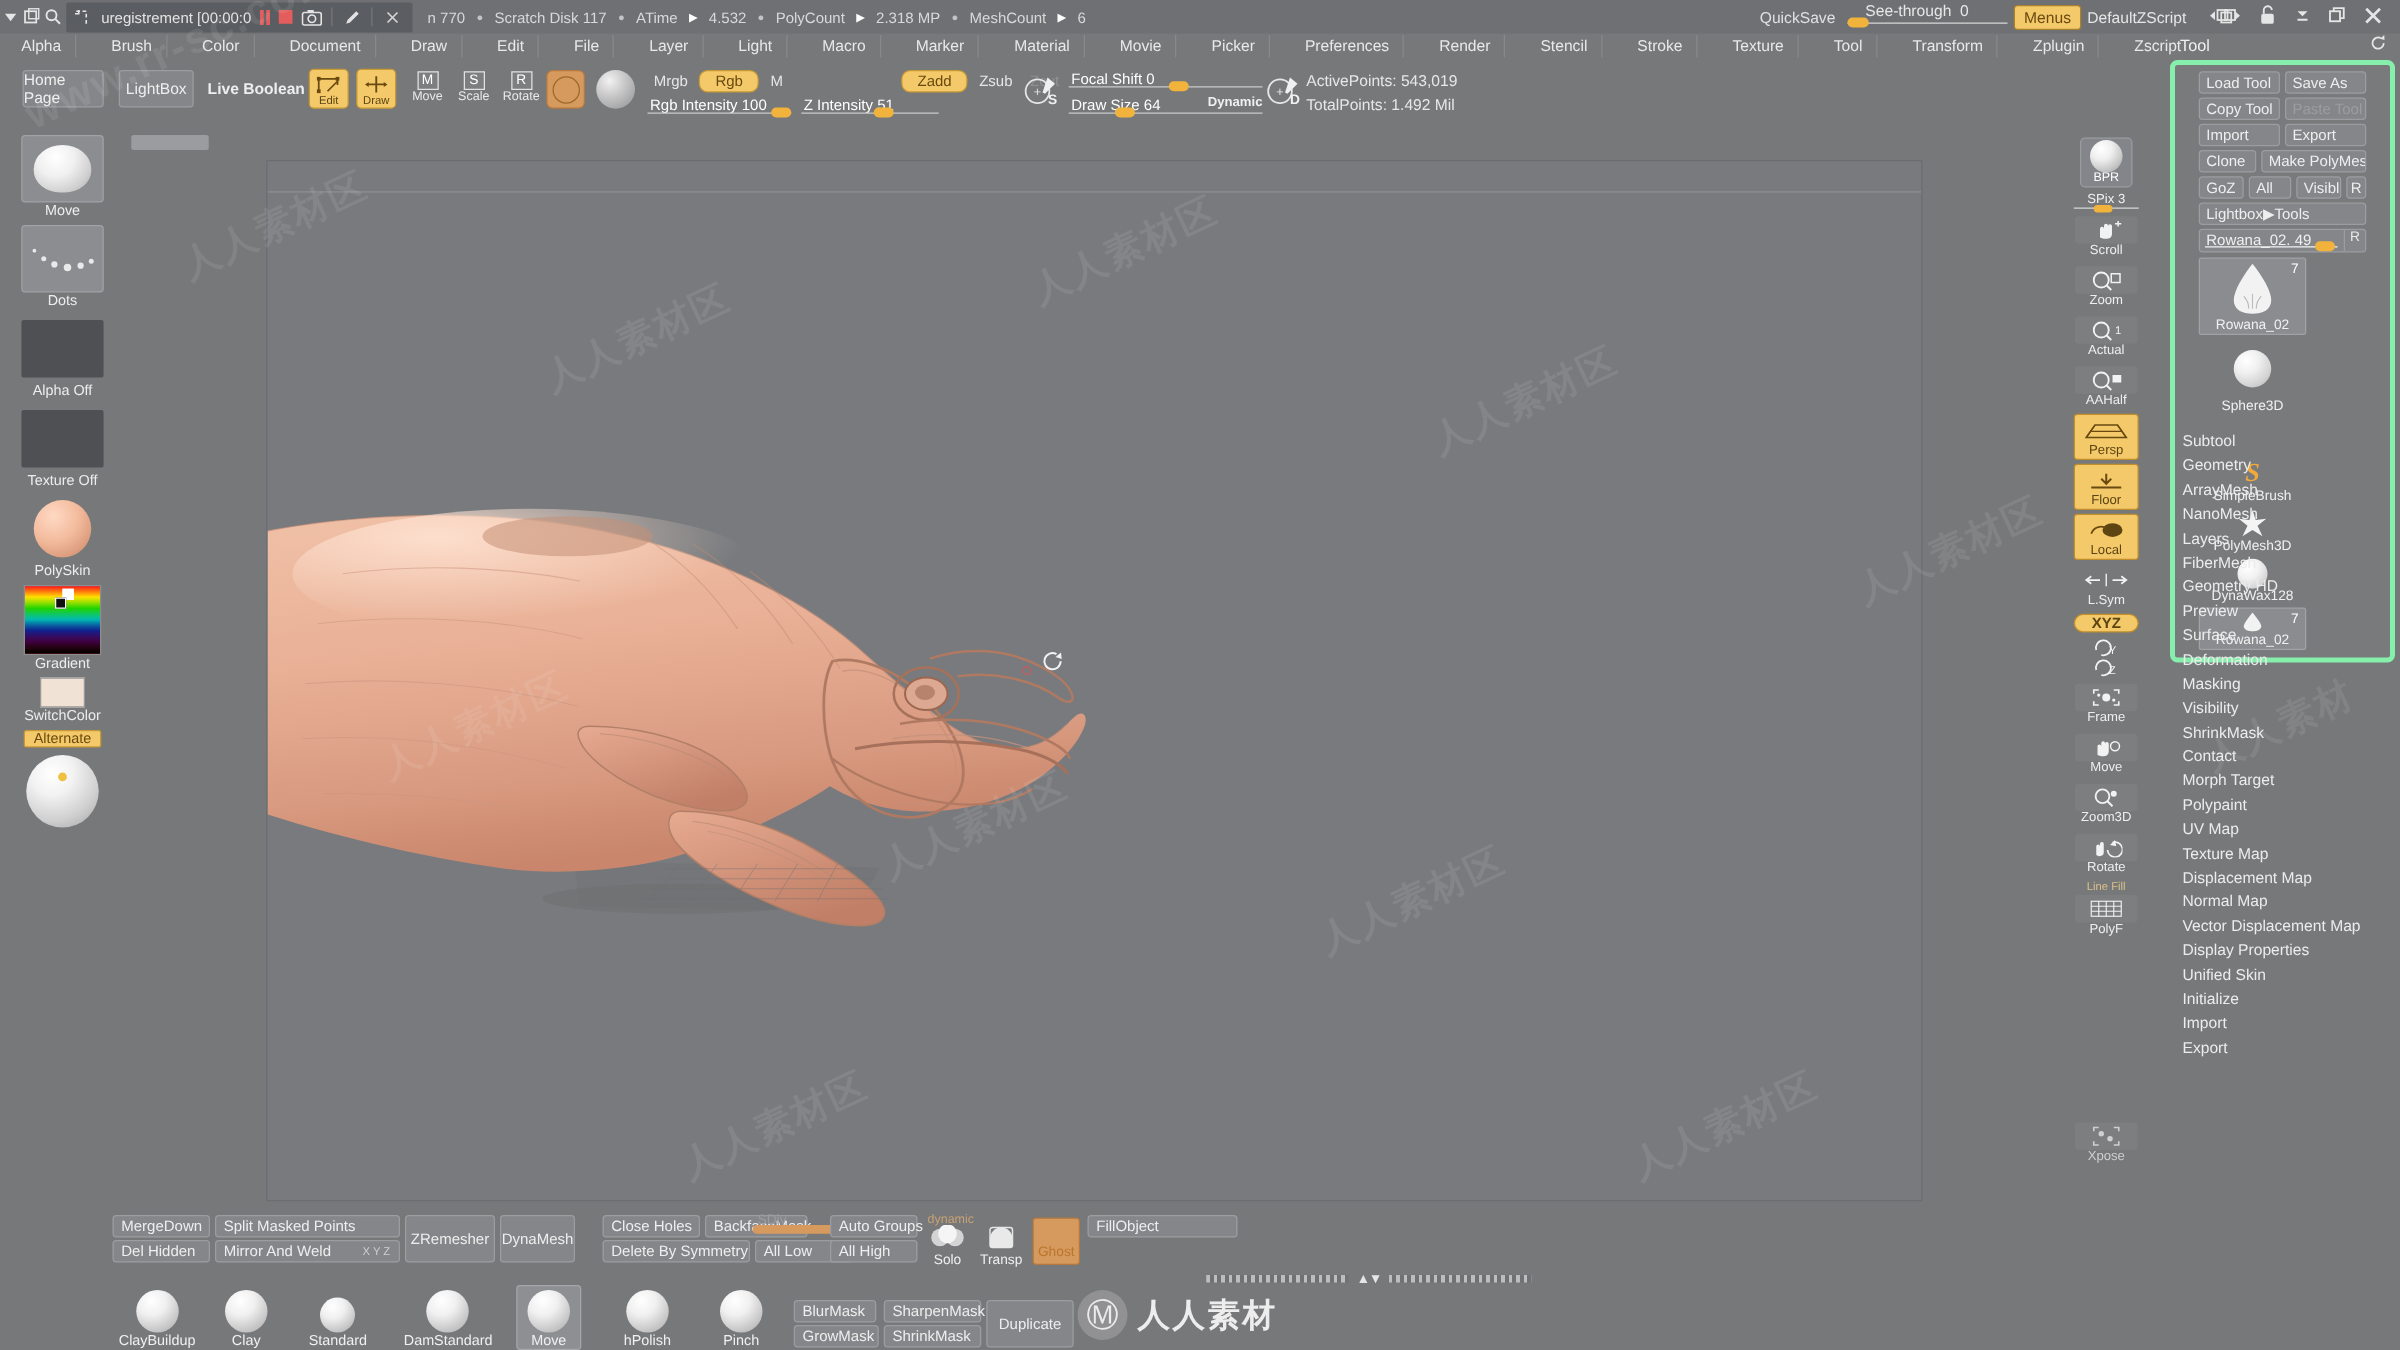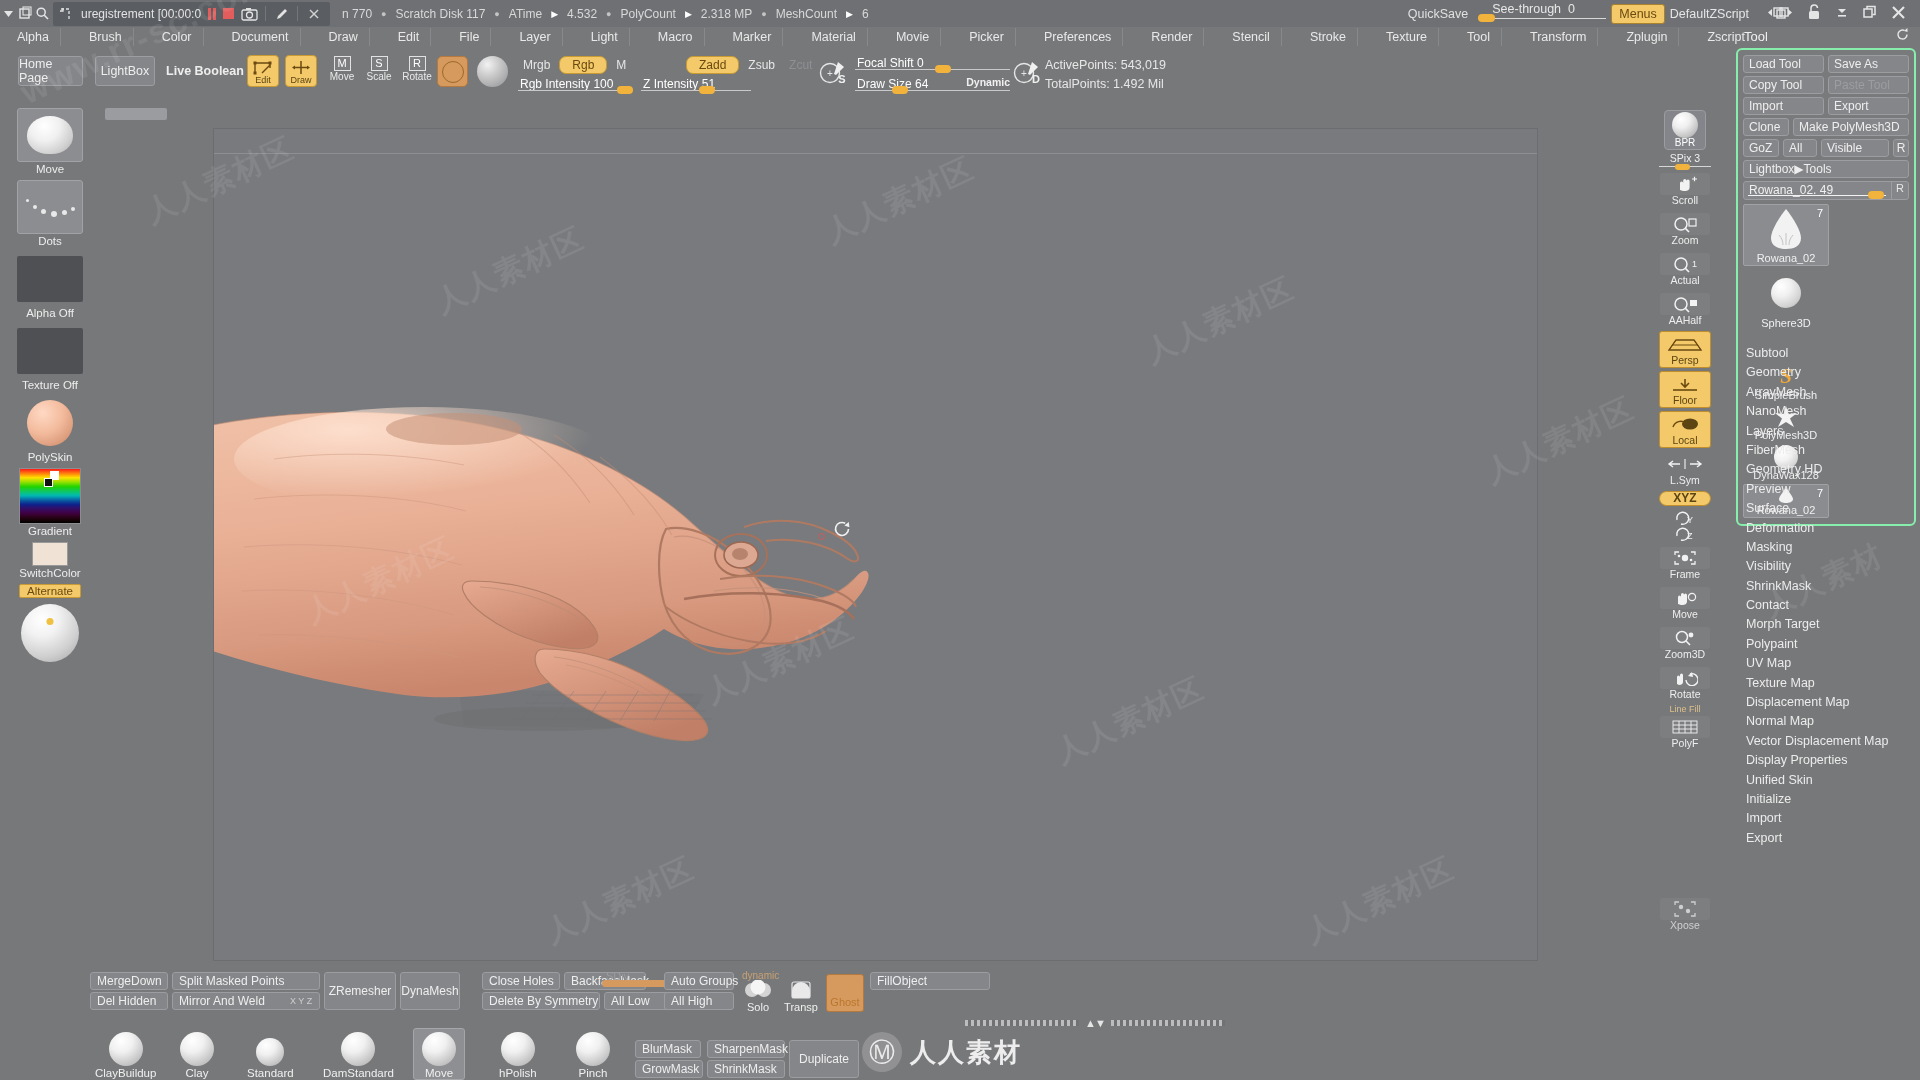"Zadd" div.mmrow { left: 641px -> 676px }
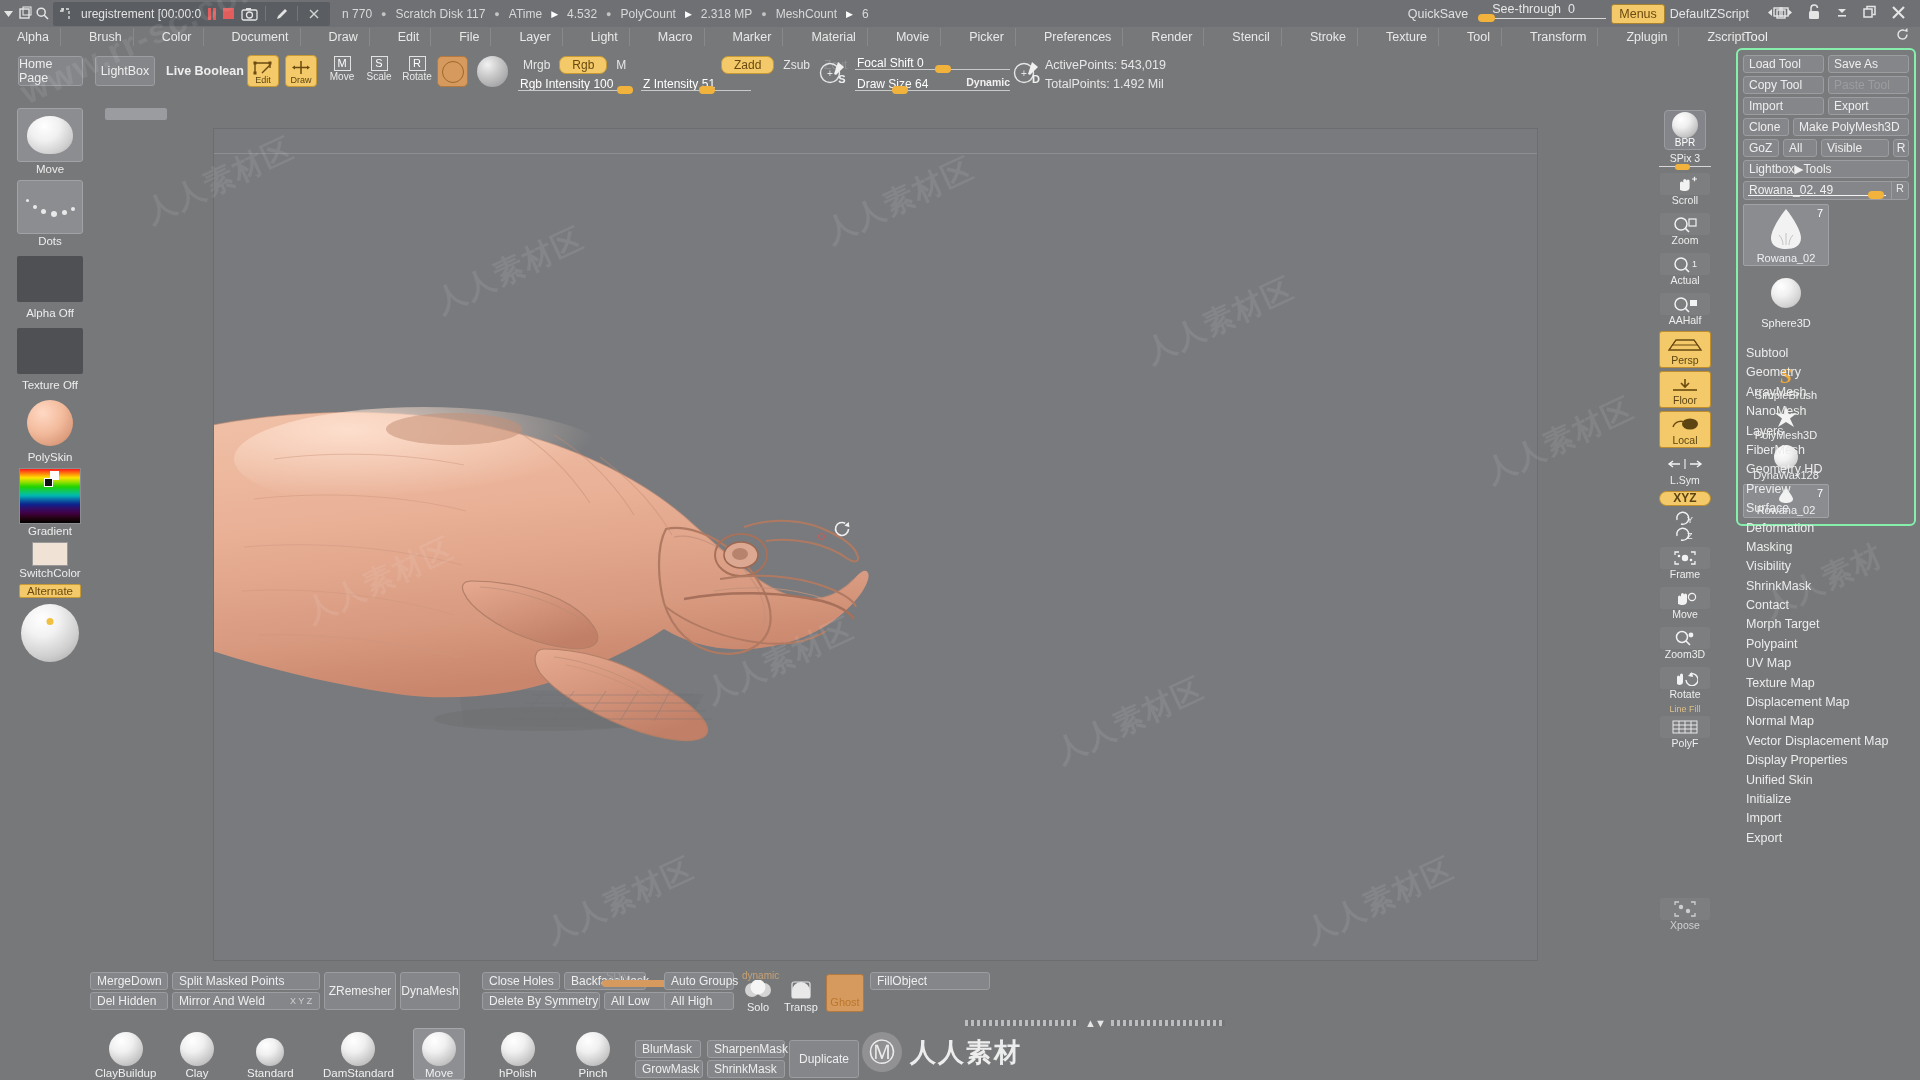"Load Tool" .panelbox { border: 2px solid #86efac -> 4px solid #86efac; padding: 5px 5px 6px -> 5px 19px 6px }
